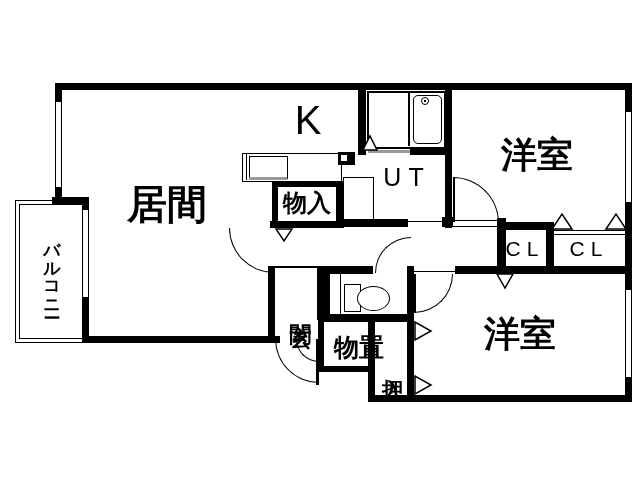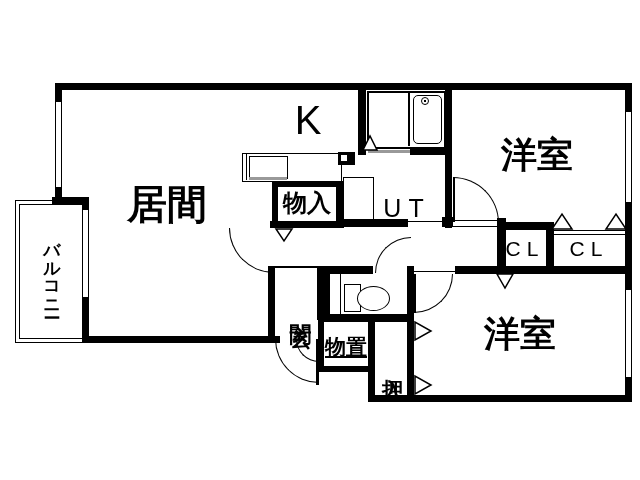"UT" div.lbl { top: 194px -> 163px }
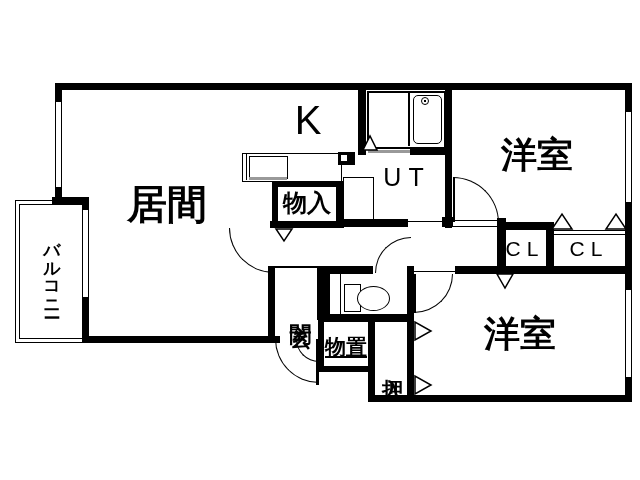"物置" div.lbl { font-size: 21px -> 25px; left: 323px -> 336px; text-decoration: underline -> none }
